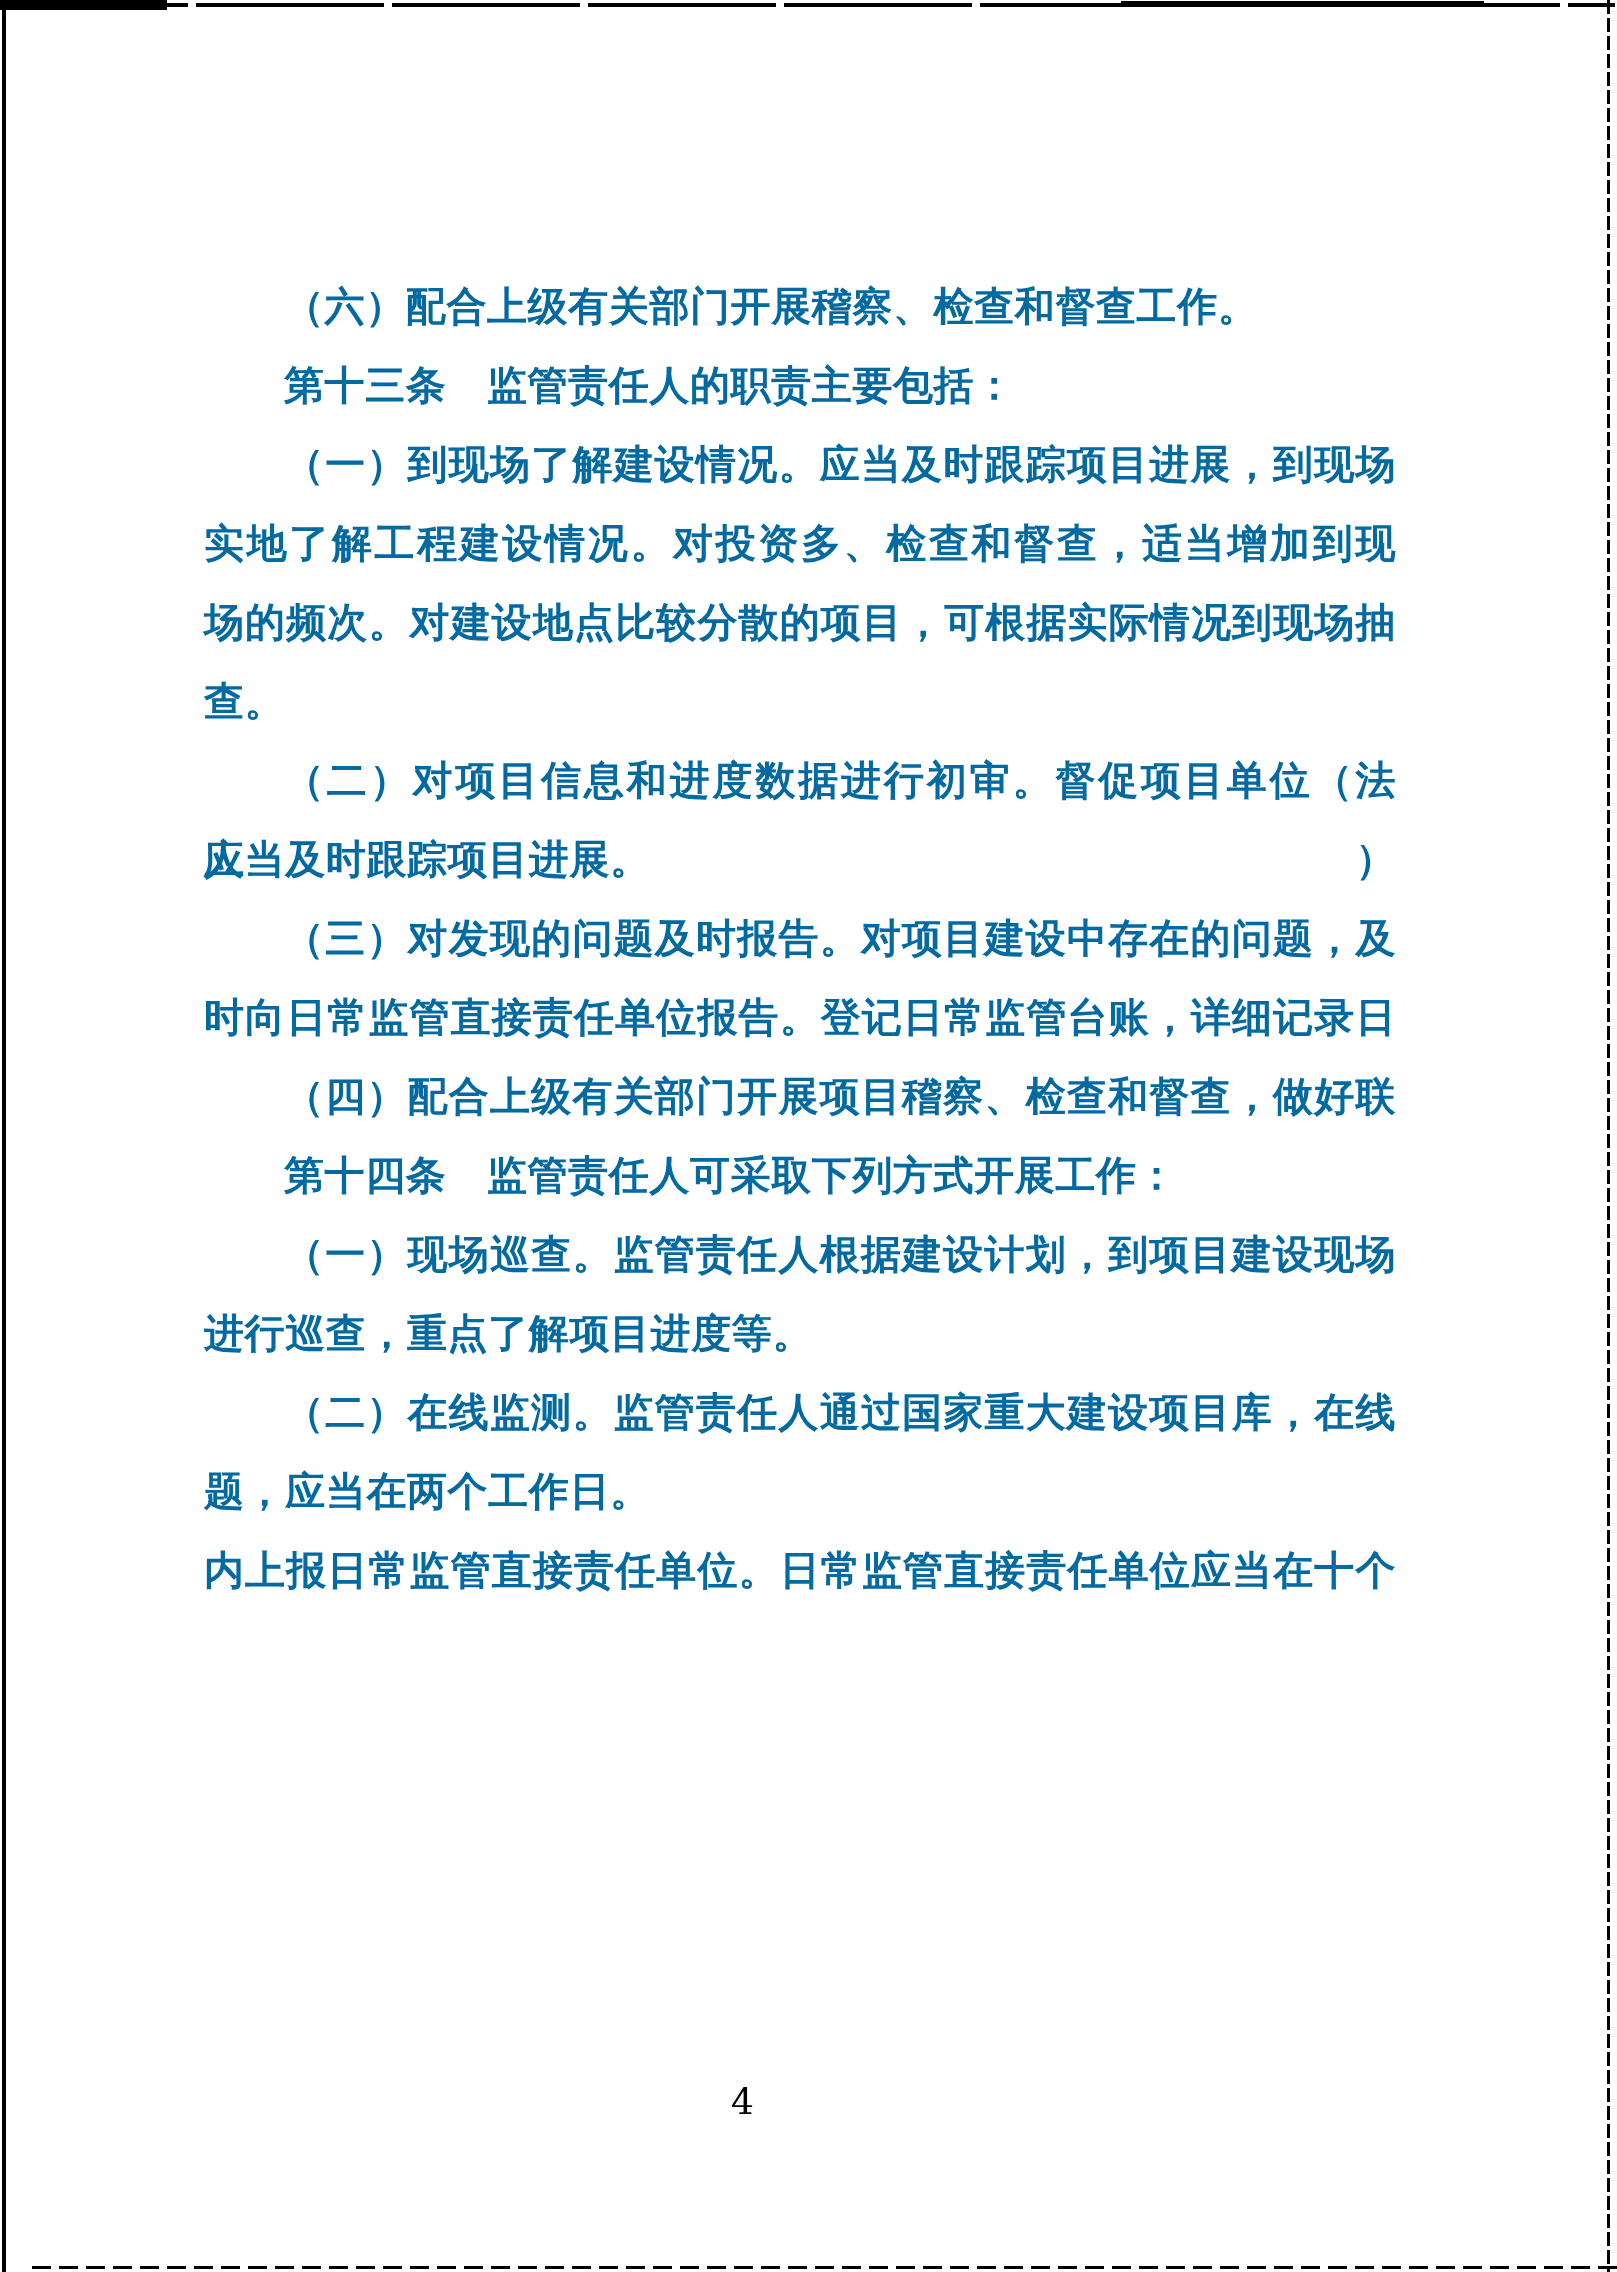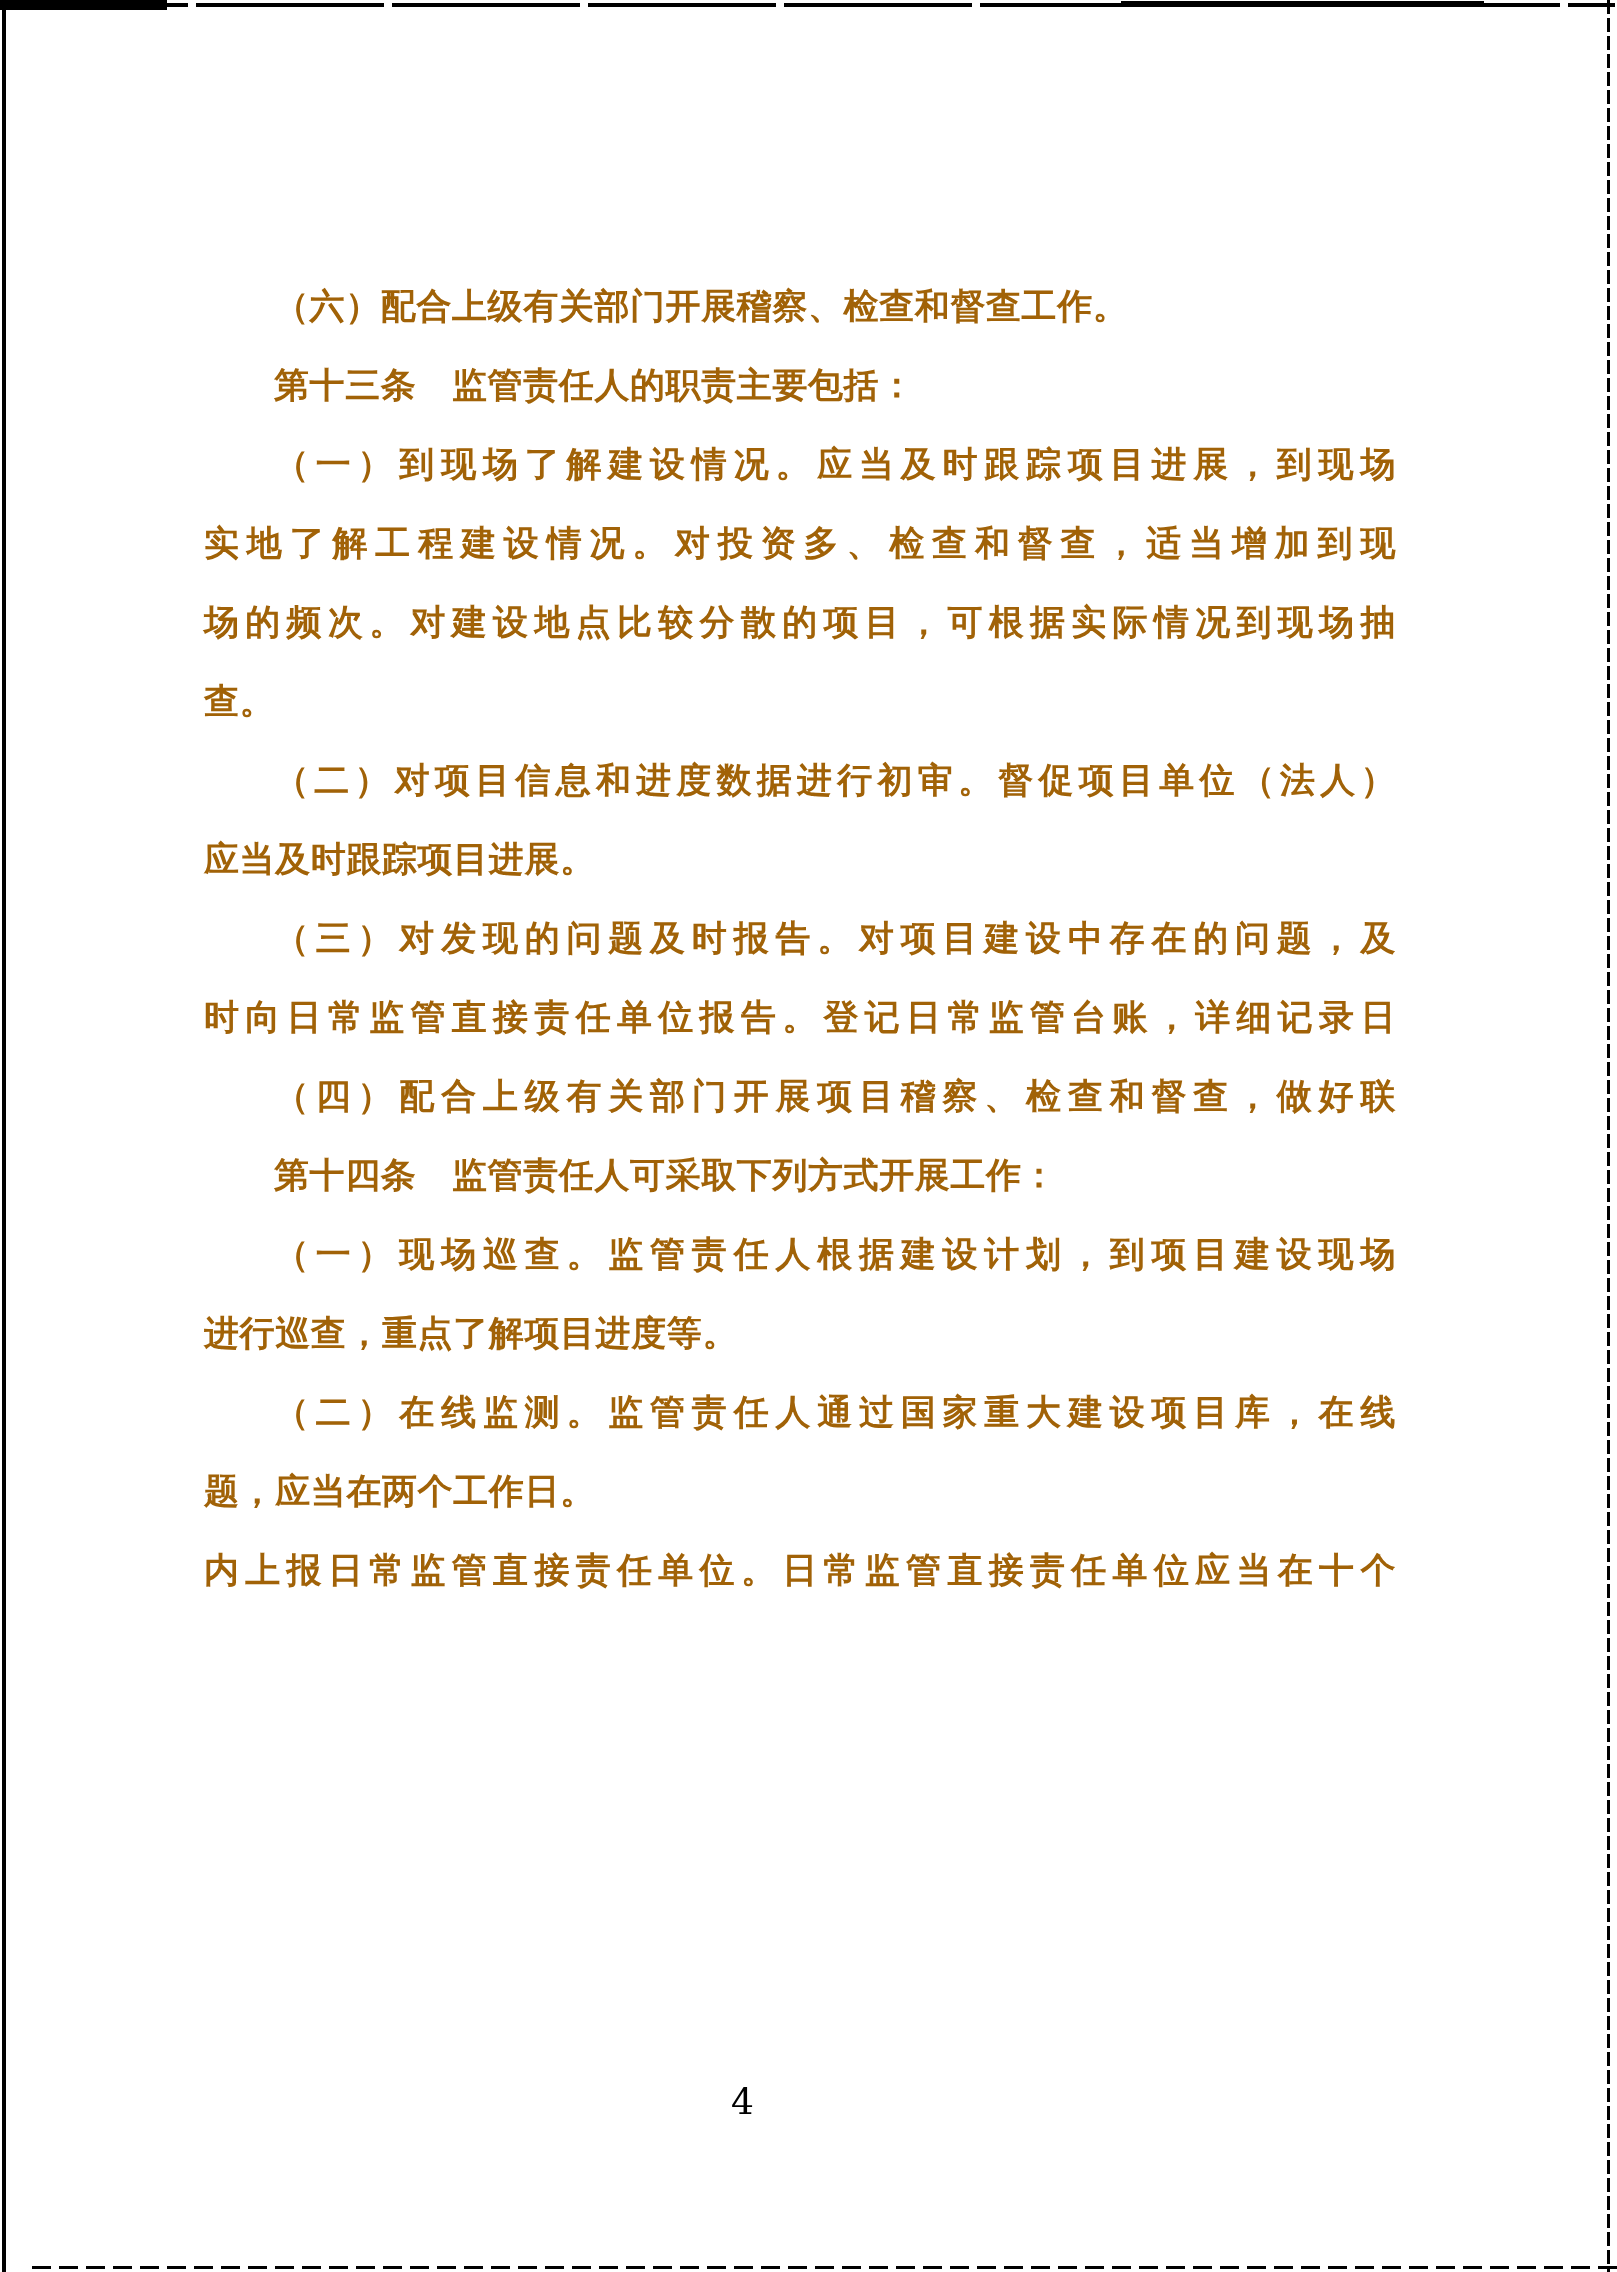"（六）配合上级有关部门开展稽察、检查和督查工作。" .text-block { color: #a16207 -> #0369a1; font-size: 35px -> 40px }
